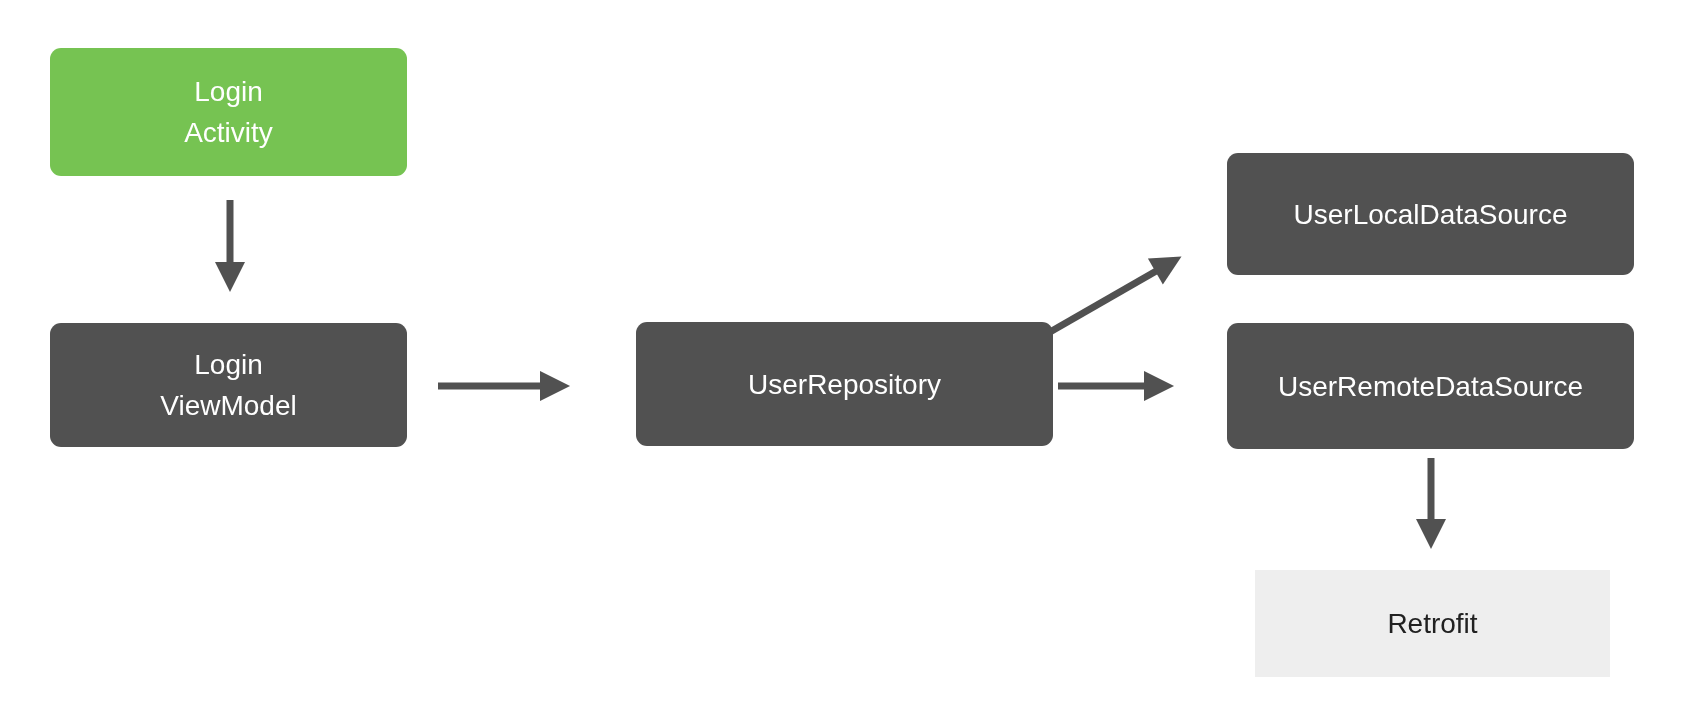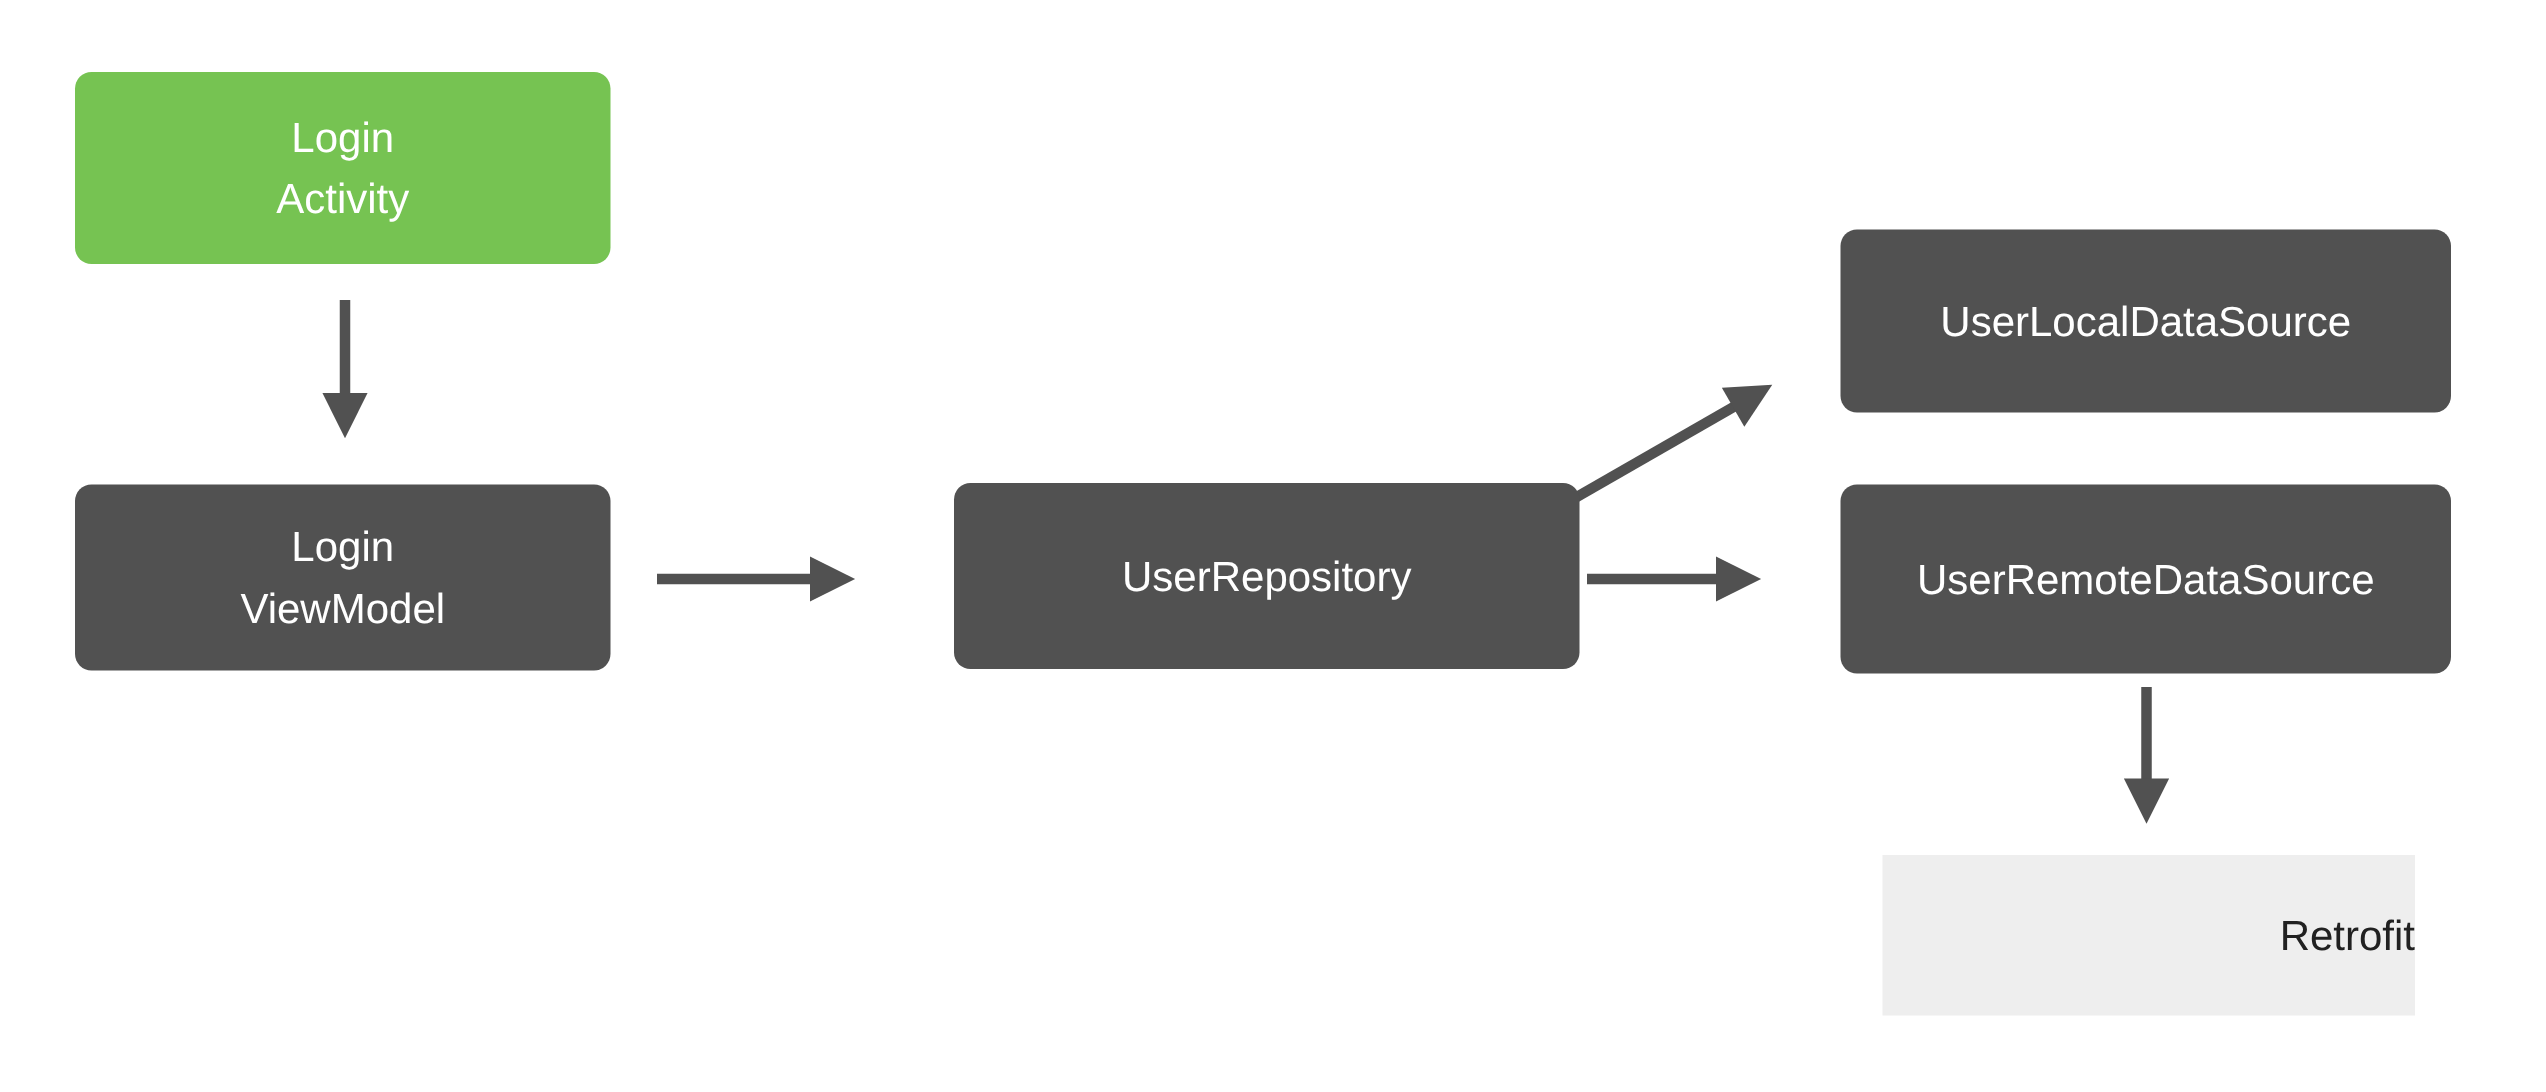"Retrofit" .node.light { justify-content: flex-end -> none }
